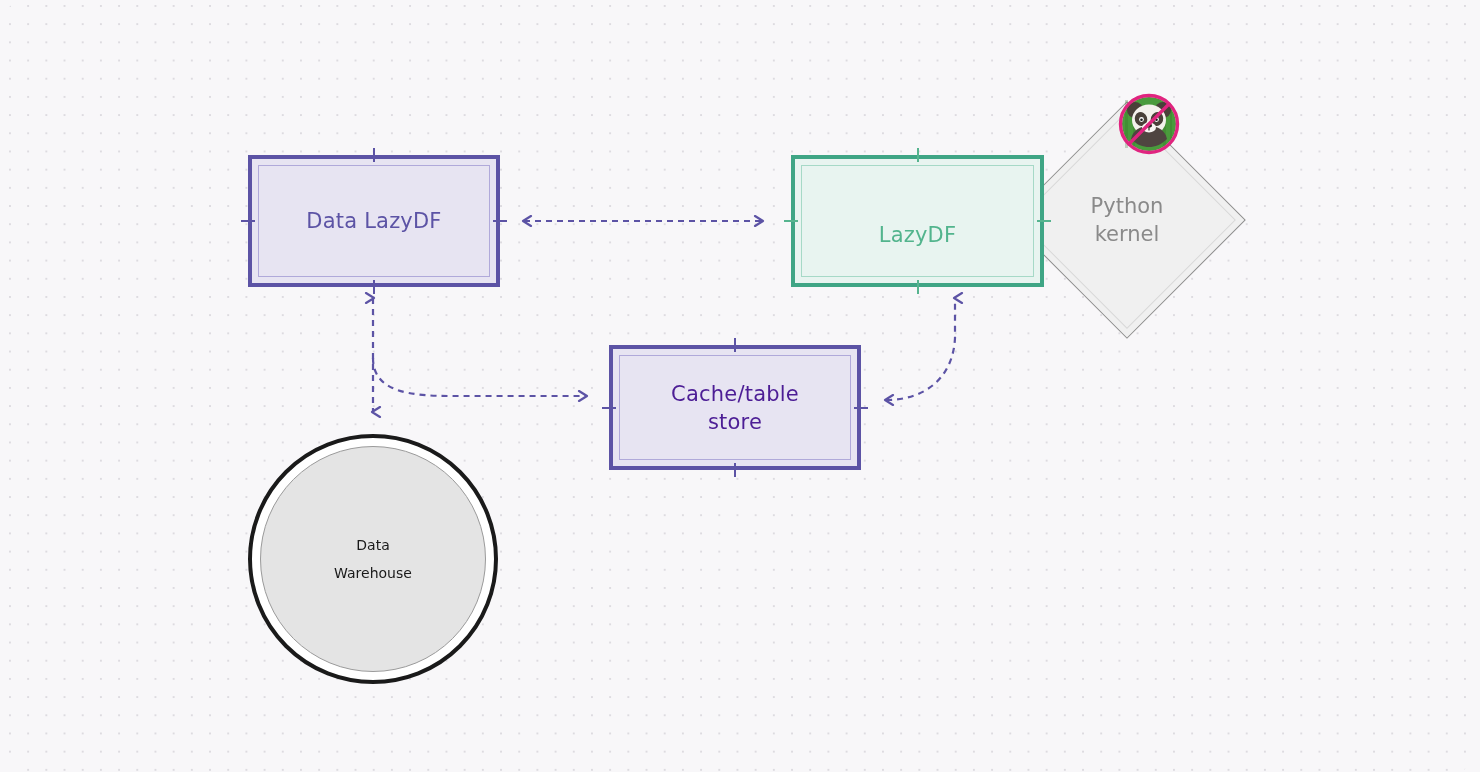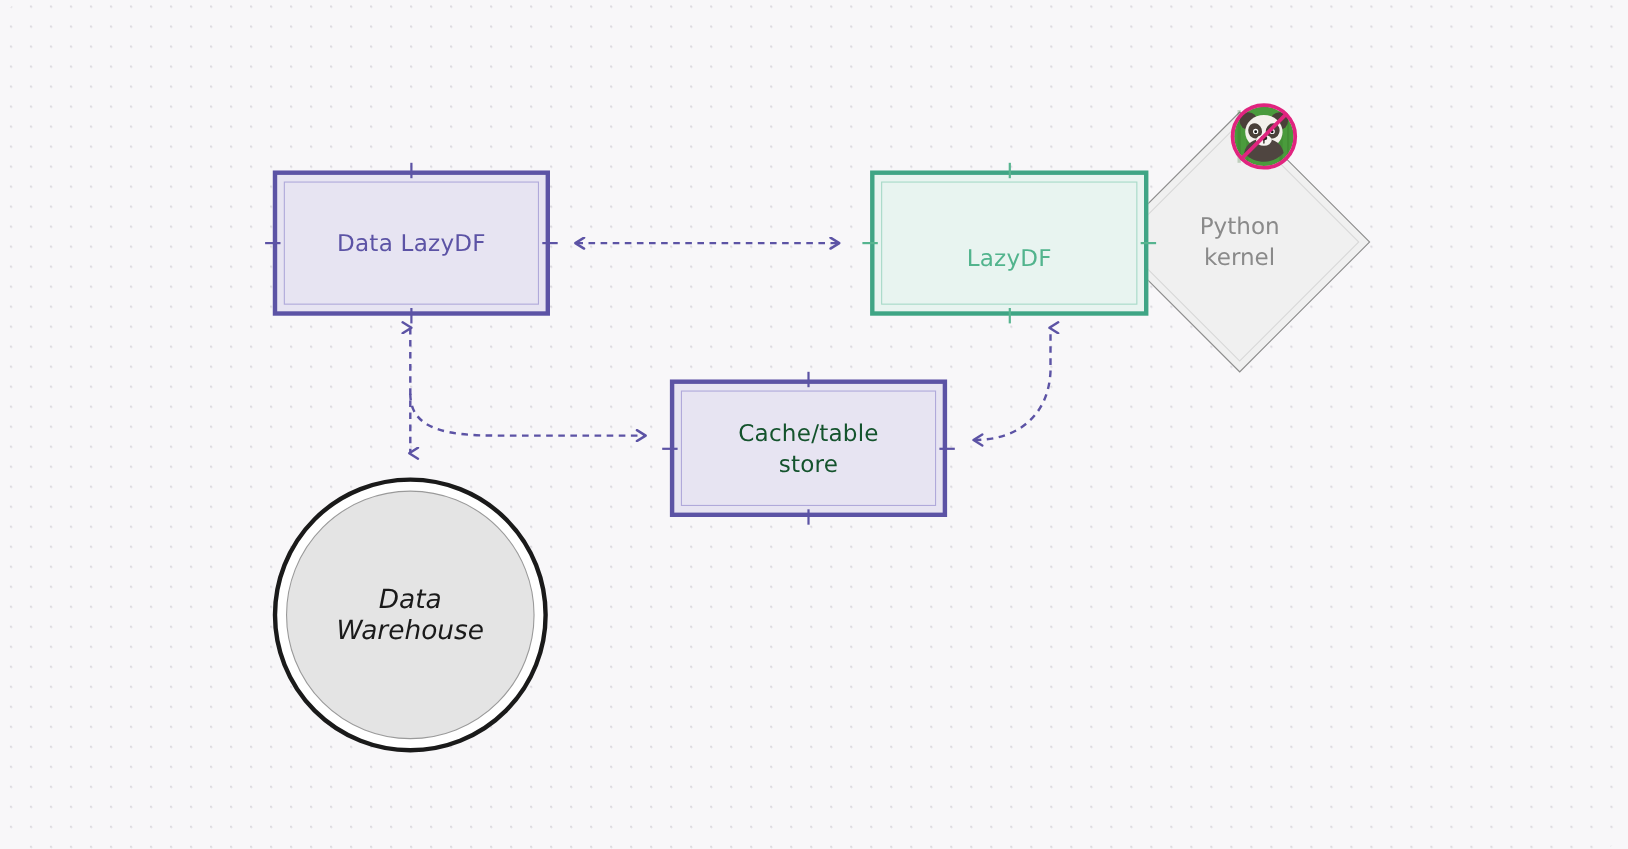"Cache/table" span.node-label { color: #14532d -> #4c1d95 }
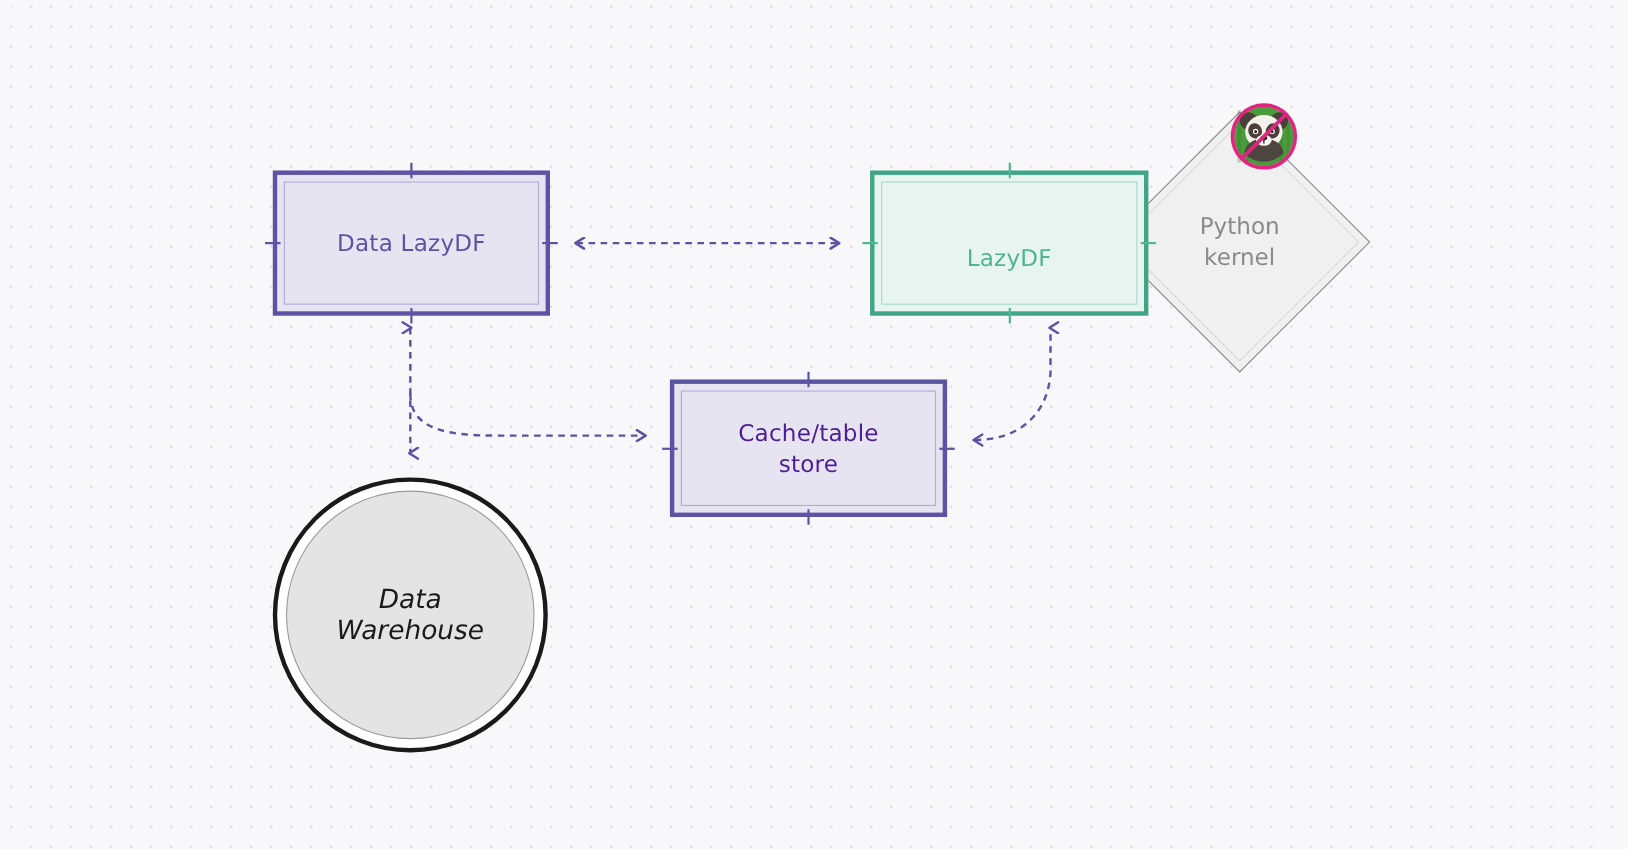"Data" .circle-label { font-size: 24px -> 14px; font-style: italic -> none }
